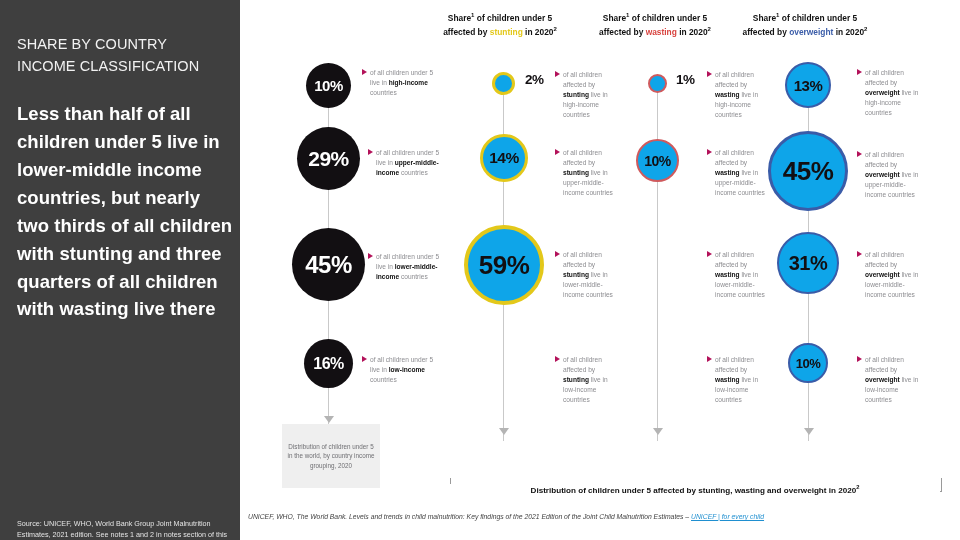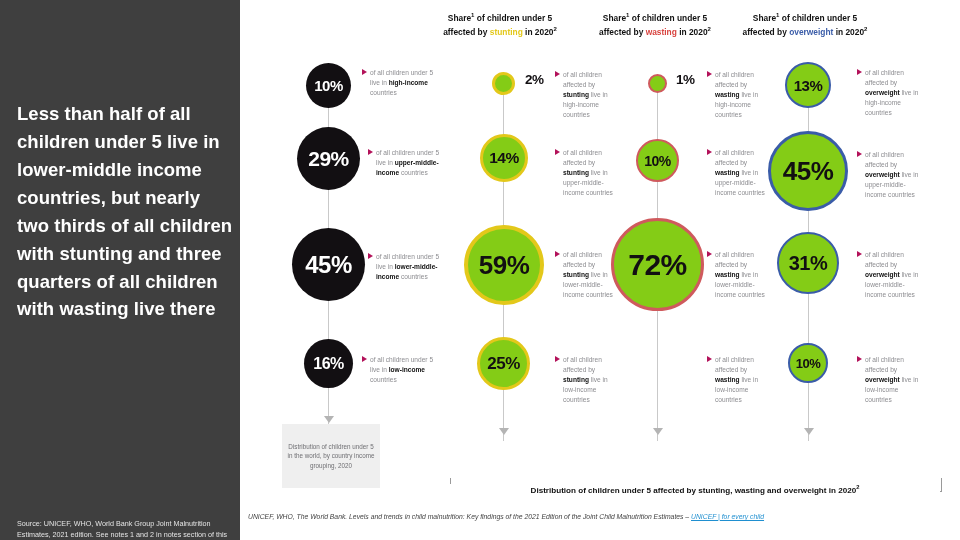"SHARE BY COUNTRY INCOME CLASSIFICATION" div { html: none -> <div>SHARE BY COUNTRY INCOME CLASSIFICATION</div> }
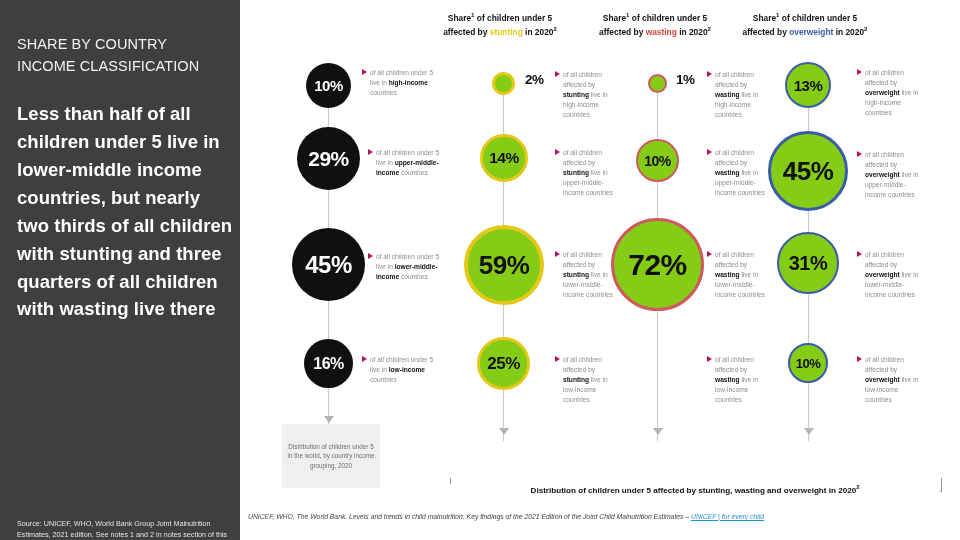"13%" .bub.ring { background: #84cc16 -> #0ea5e9 }
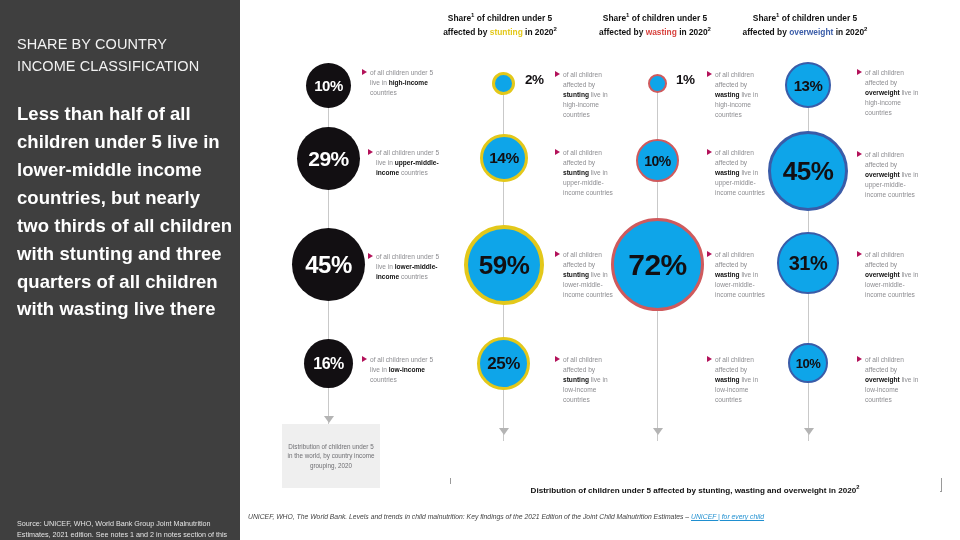"72%" div.bub { html: <div>72%</div> -> none }
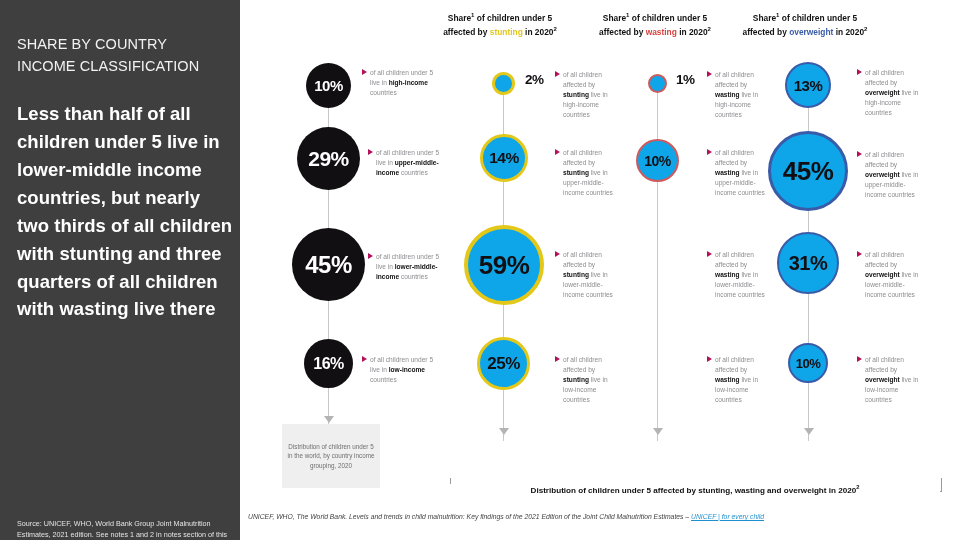"25%" div.bub { html: <div>25%</div> -> none }
